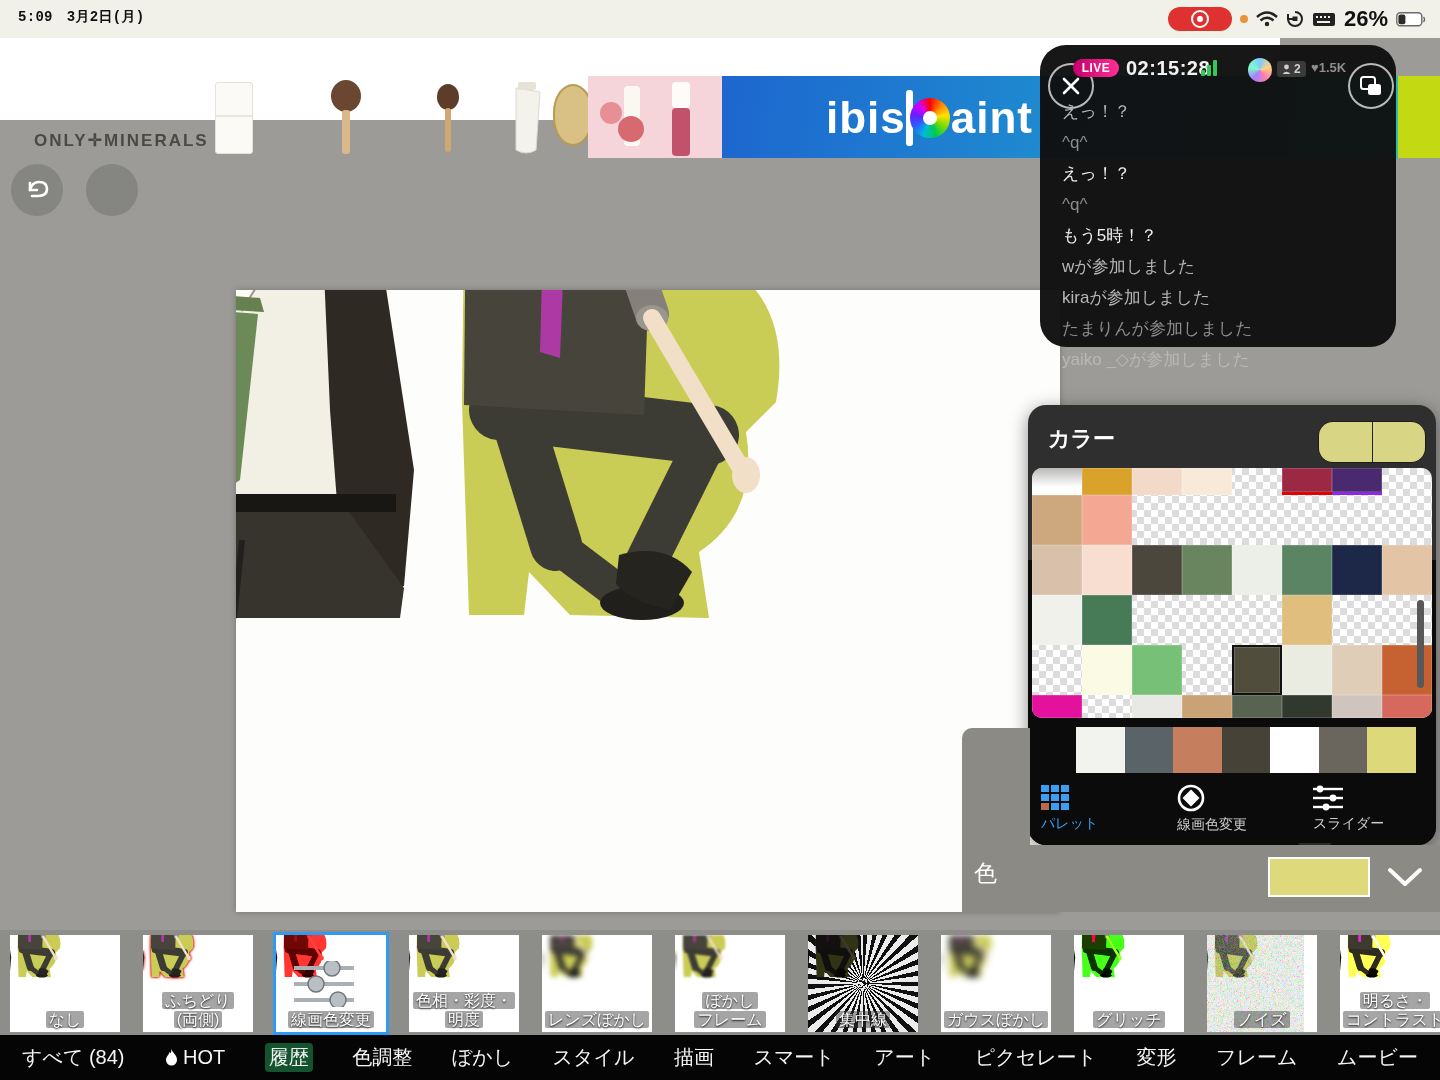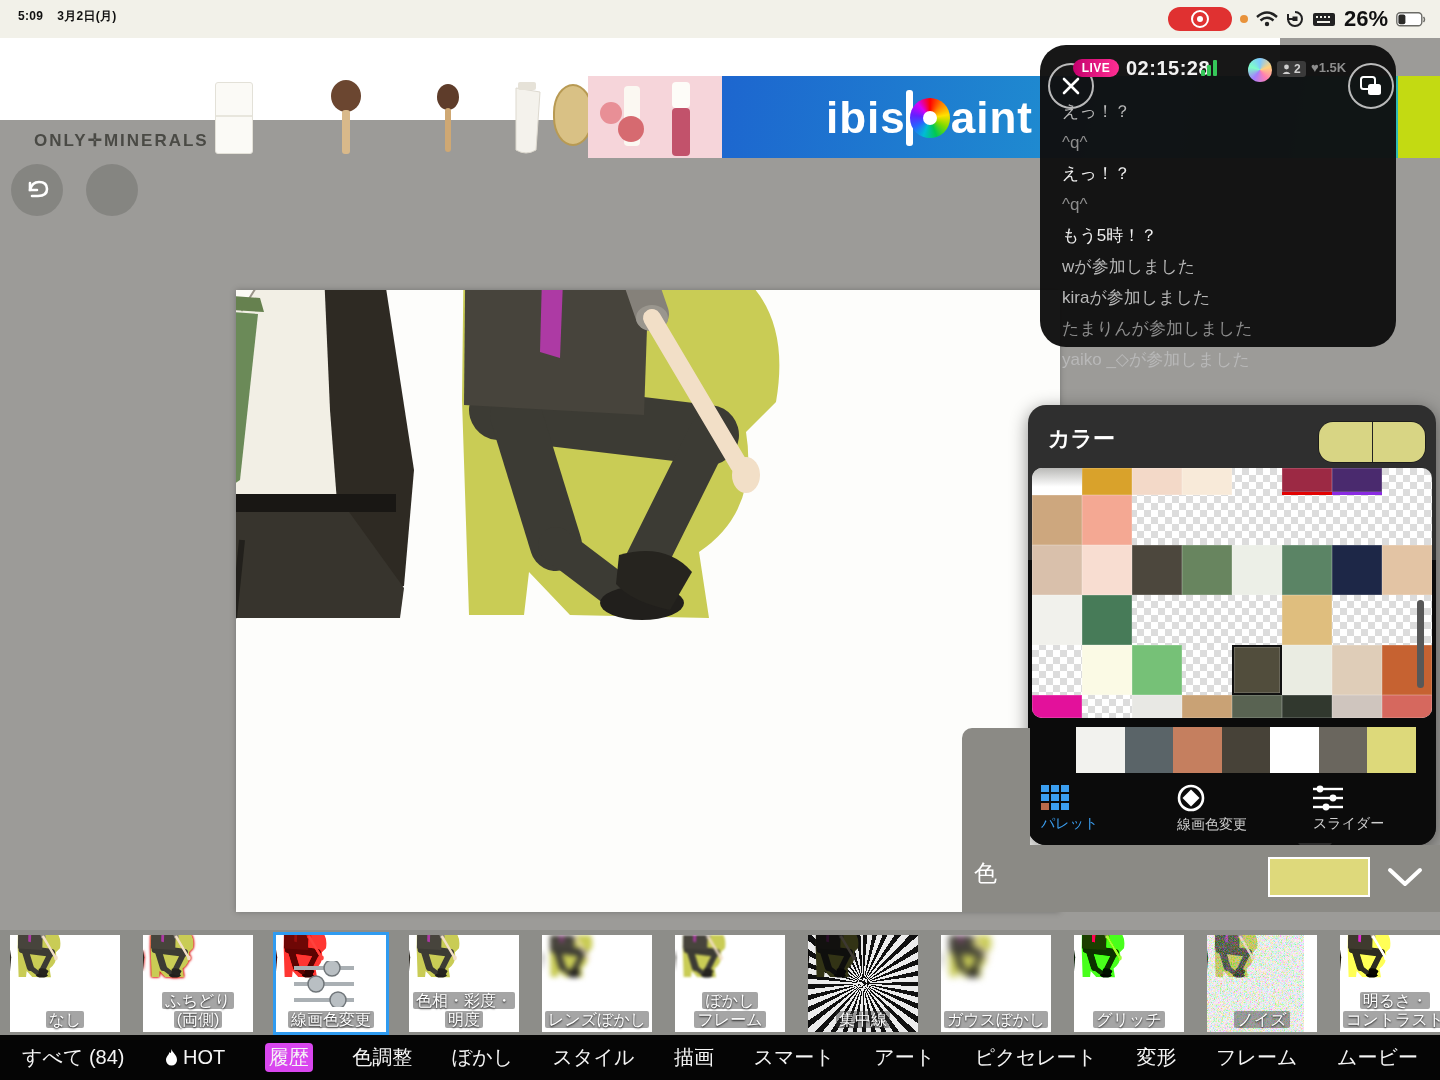"5:09 3月2日(月)" #status-left { font-family: none -> Liberation Mono, monospace; font-size: 12px -> 14px }
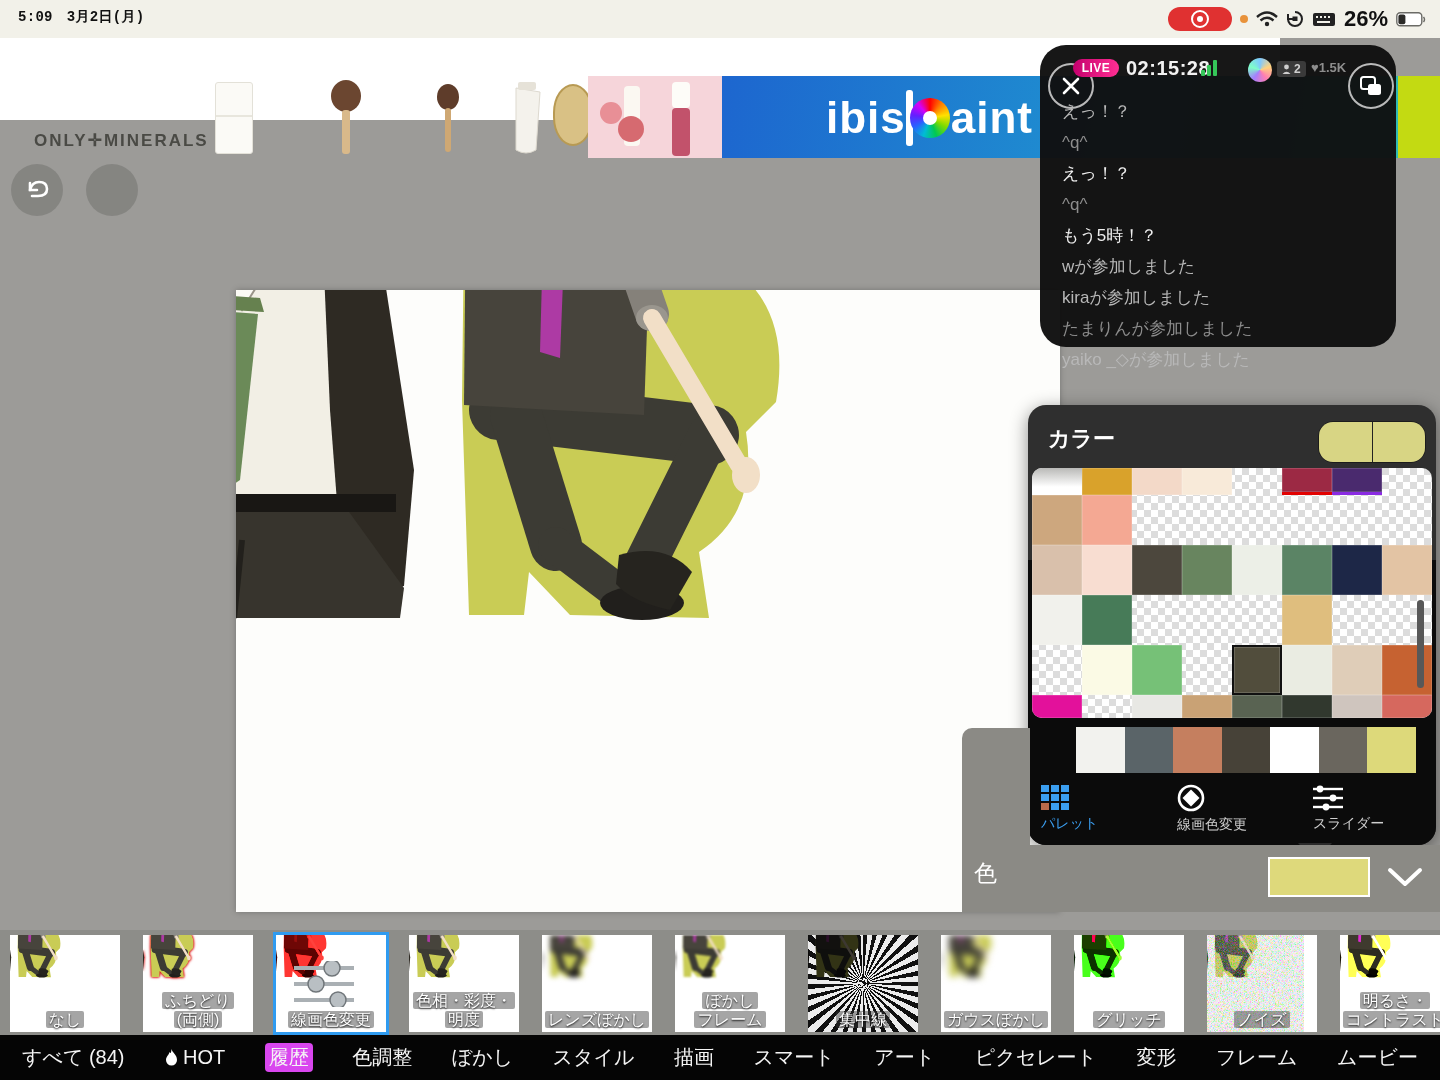"履歴" .tab.active span { background: #d946ef -> #14532d }
